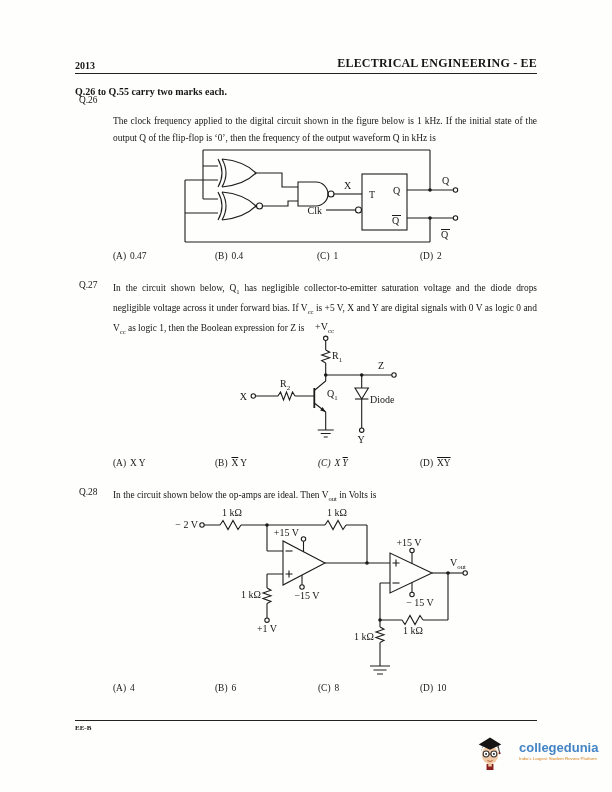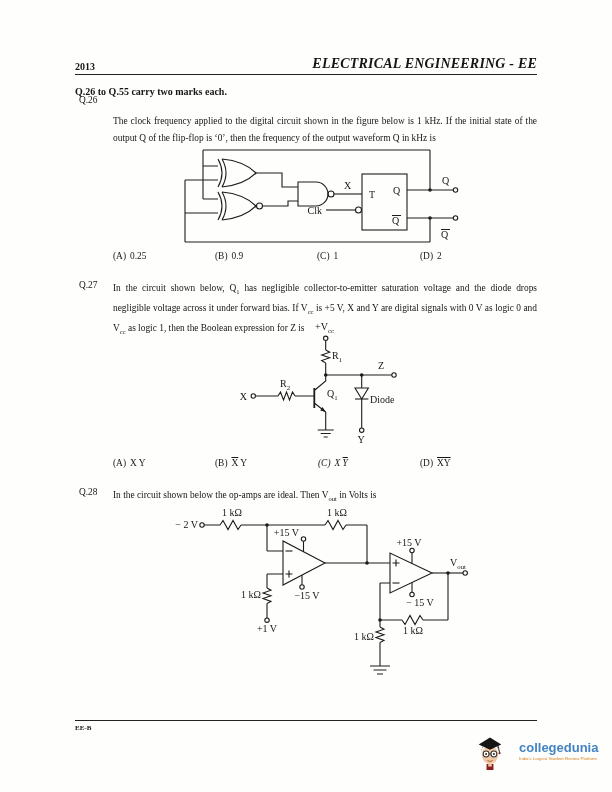"ELECTRICAL ENGINEERING - EE" .hdr-title { font-size: 14px -> 12px; font-style: italic -> none }
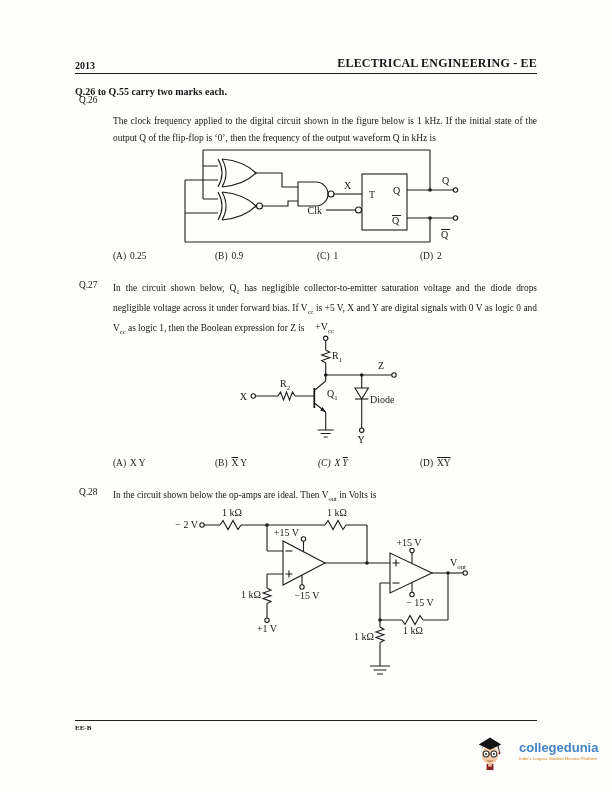"0.25" span { text: 0.25 -> 0.47 }
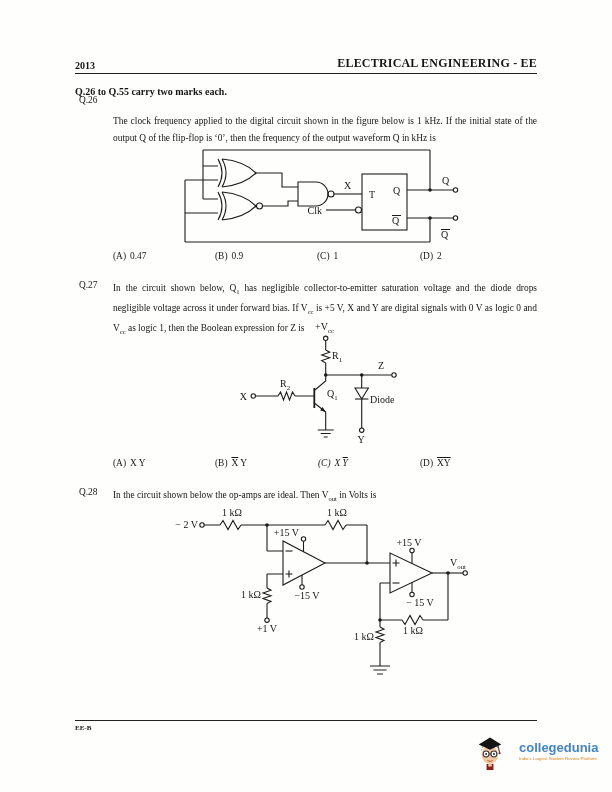"0.9" span { text: 0.9 -> 0.4 }
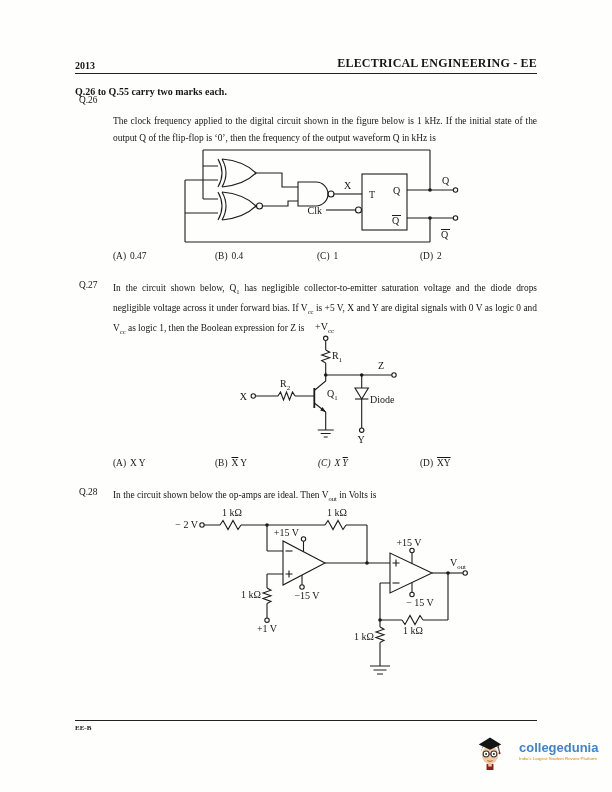"(A) 4" div.abs { html: none -> <div> <span><span>(A)</span><span>4</span></span> <span><span>(B)</span><span>6</span></span> <span><span>(C)</span><span>8</span></span> <span><span>(D)</span><span>10</span></span> </div> }
